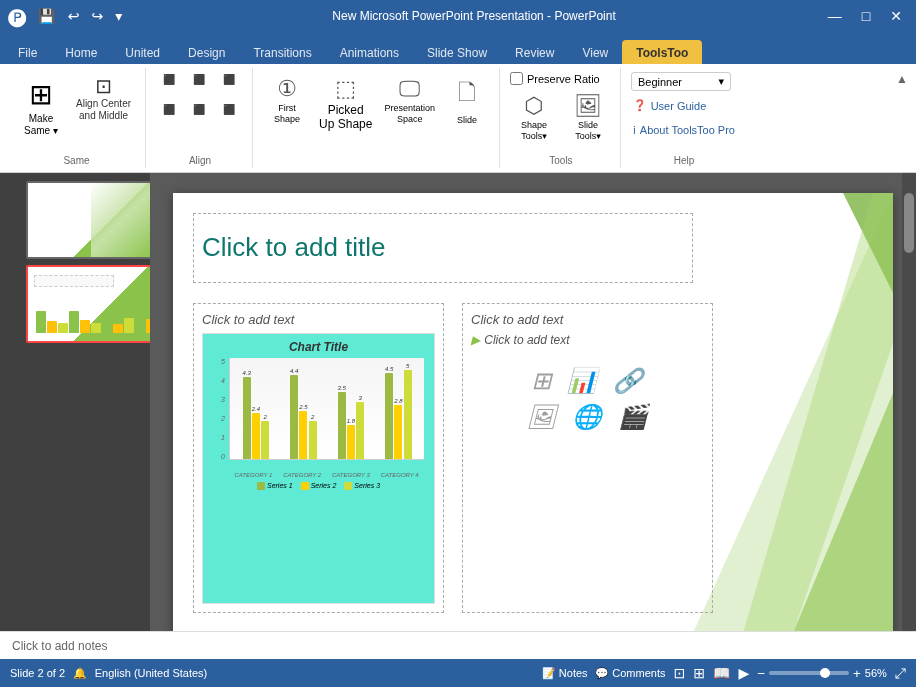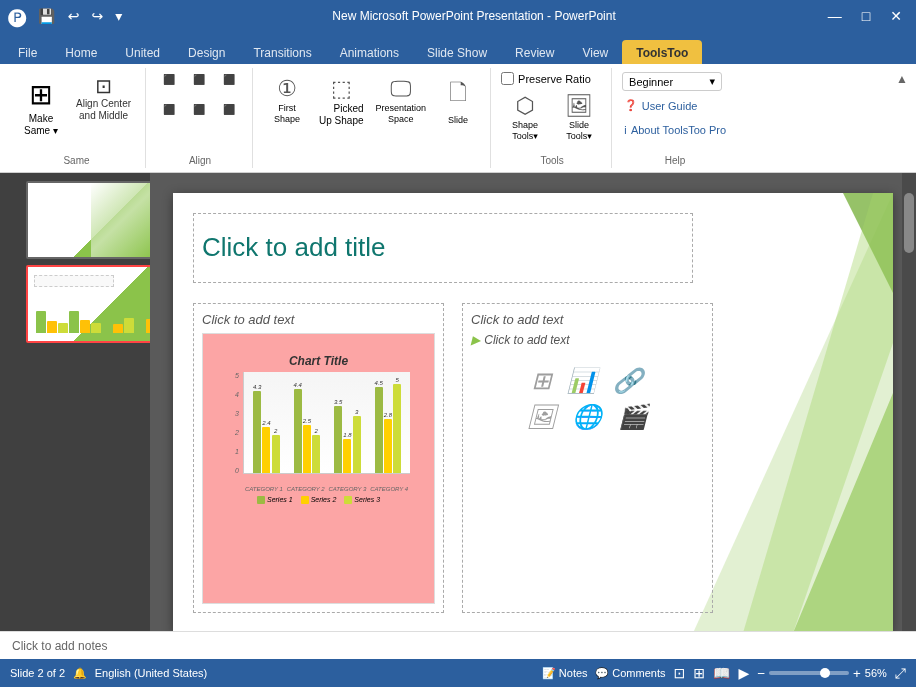"Picked" span { font-size: 10px -> 12px; text-align: right -> center }
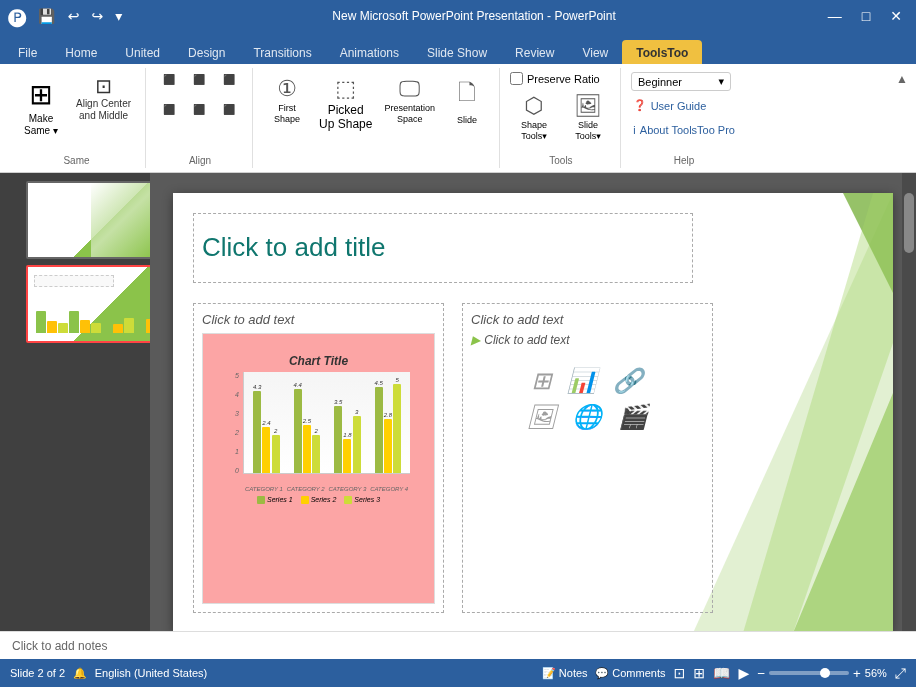"Chart Title" .chart-container { background: #fca5a5 -> #5eead4; padding: 20px -> 6px }
